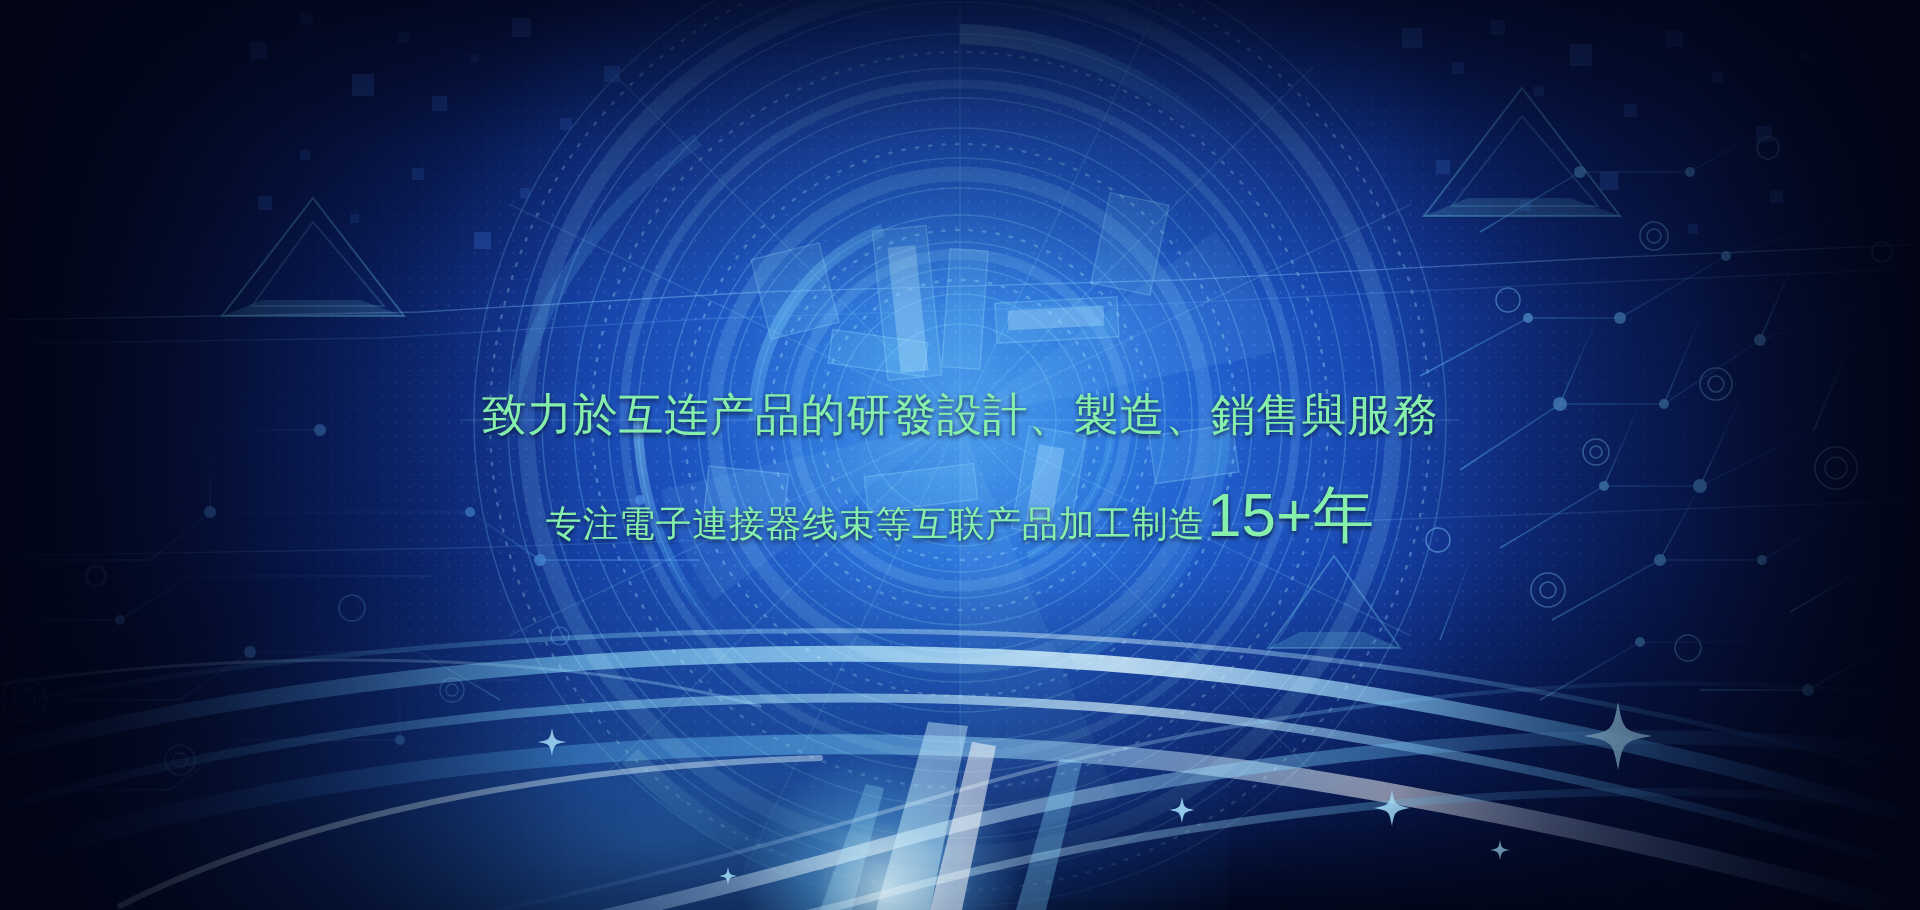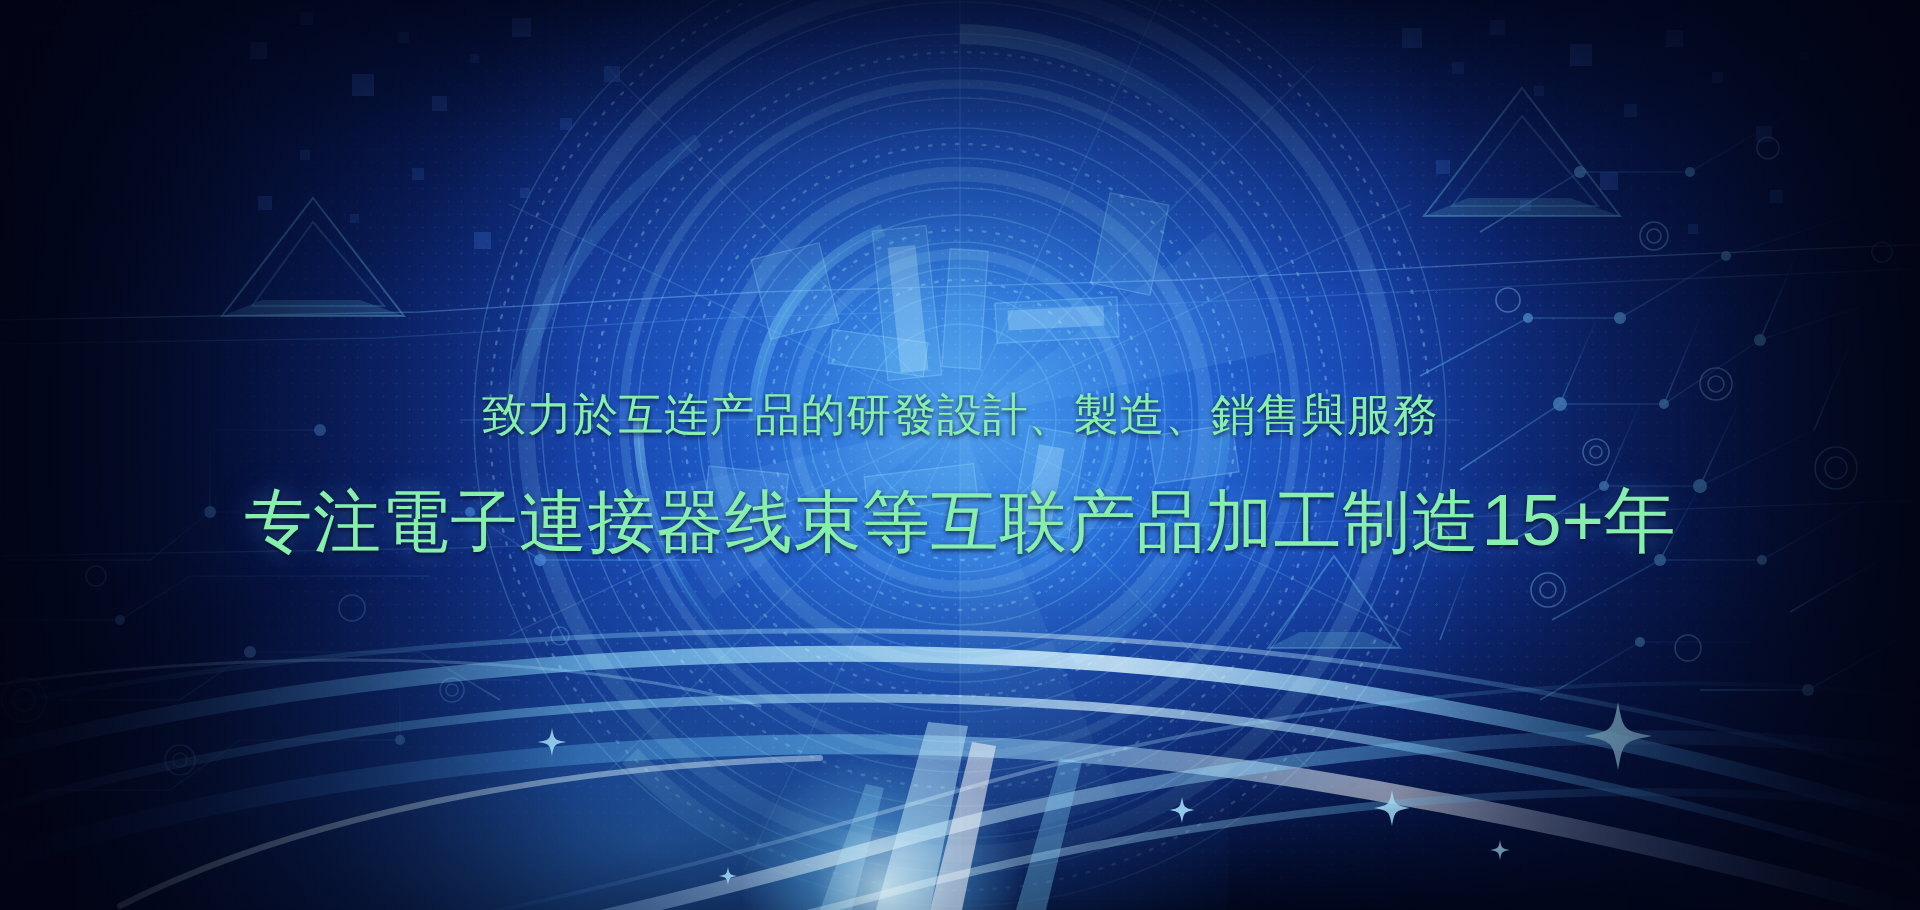"专注電子連接器线束等互联产品加工制造" #line2-lead { font-size: 68px -> 36px }
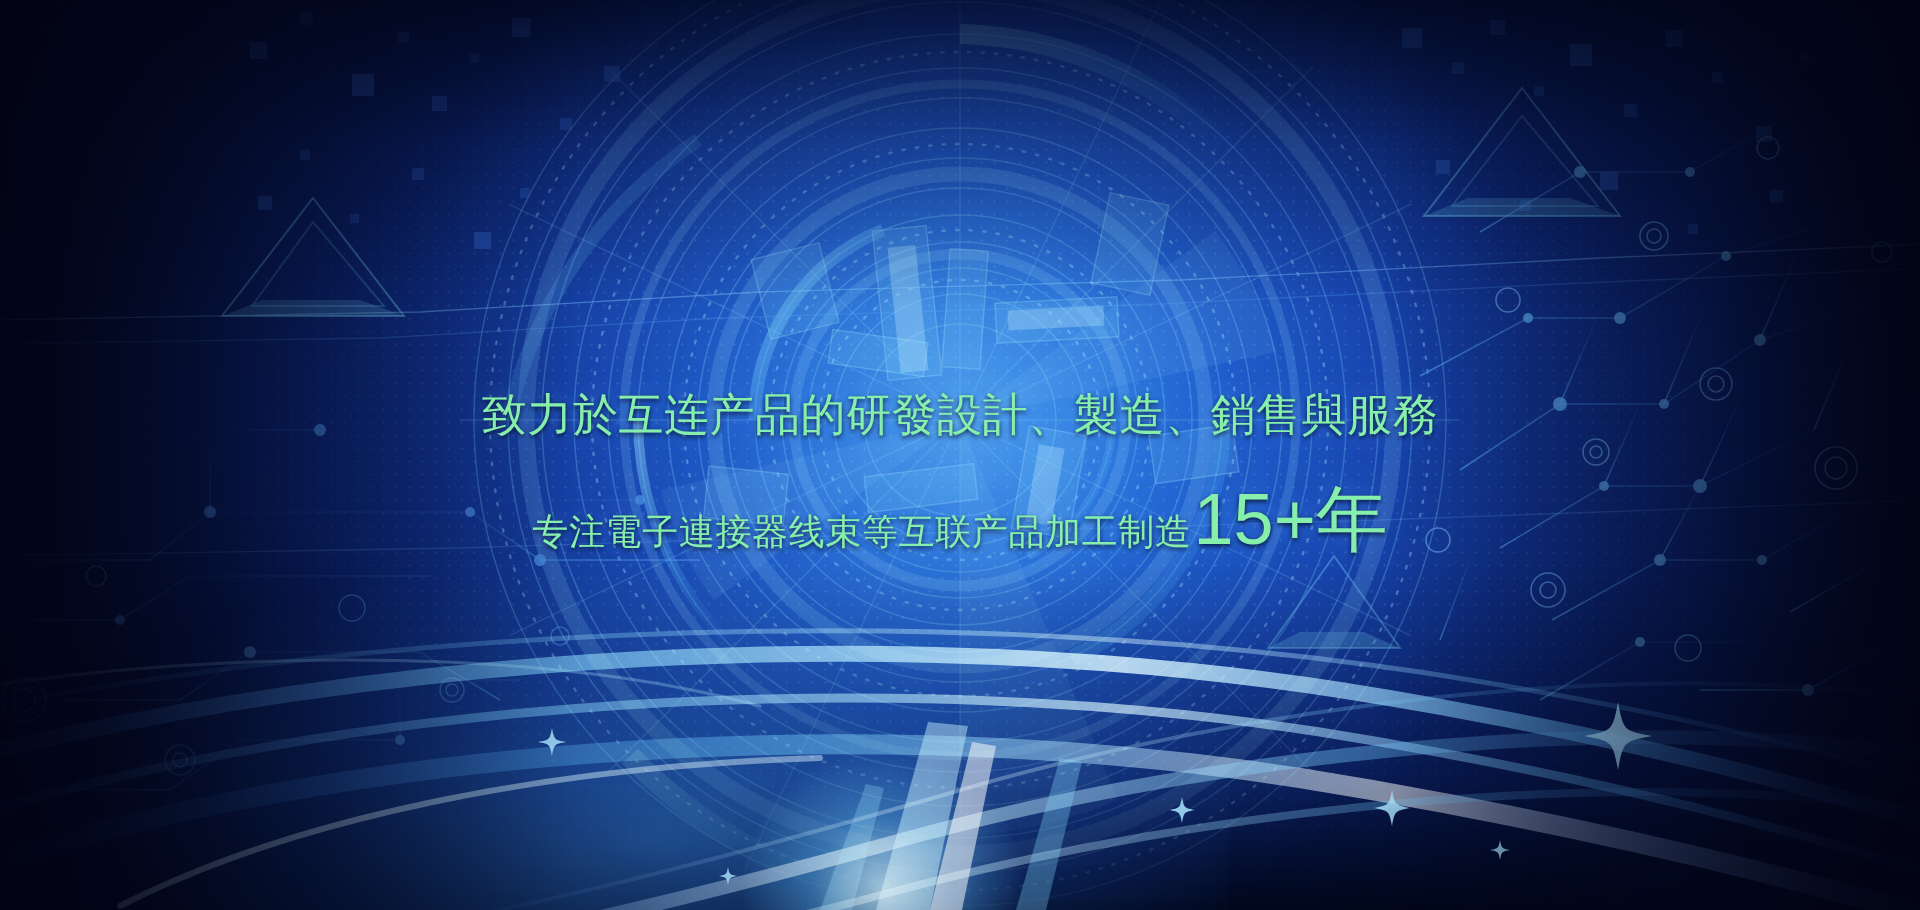"15+年" #line2-years { font-size: 72px -> 62px }
